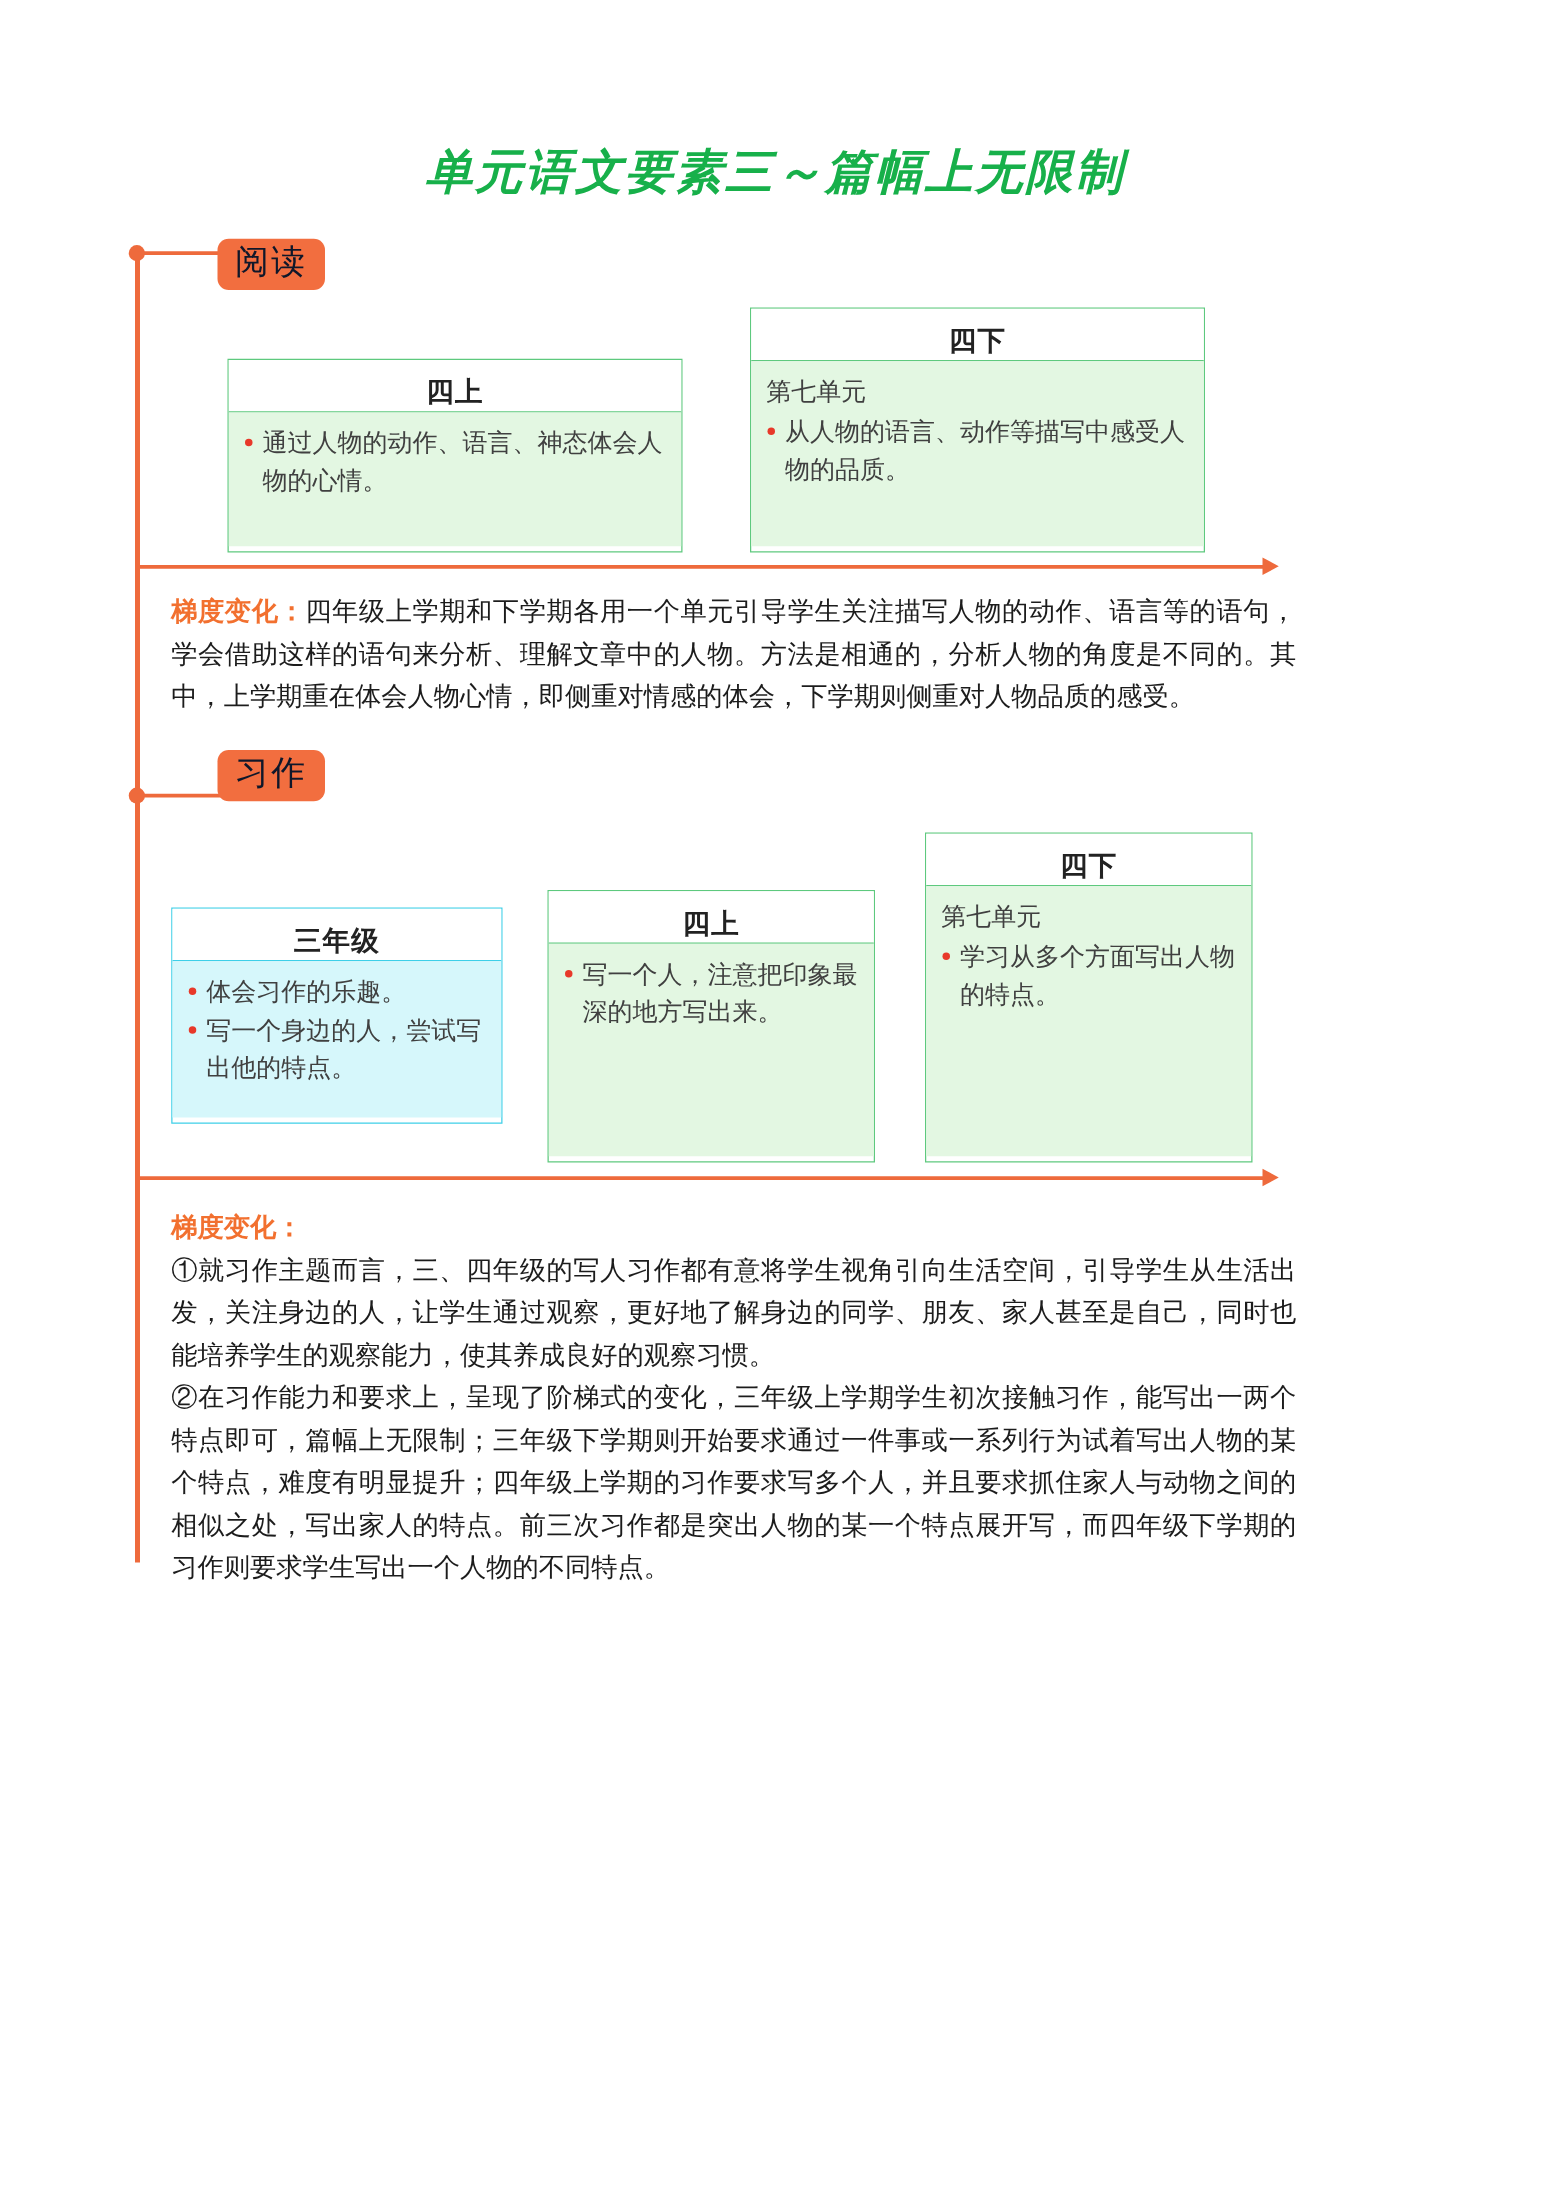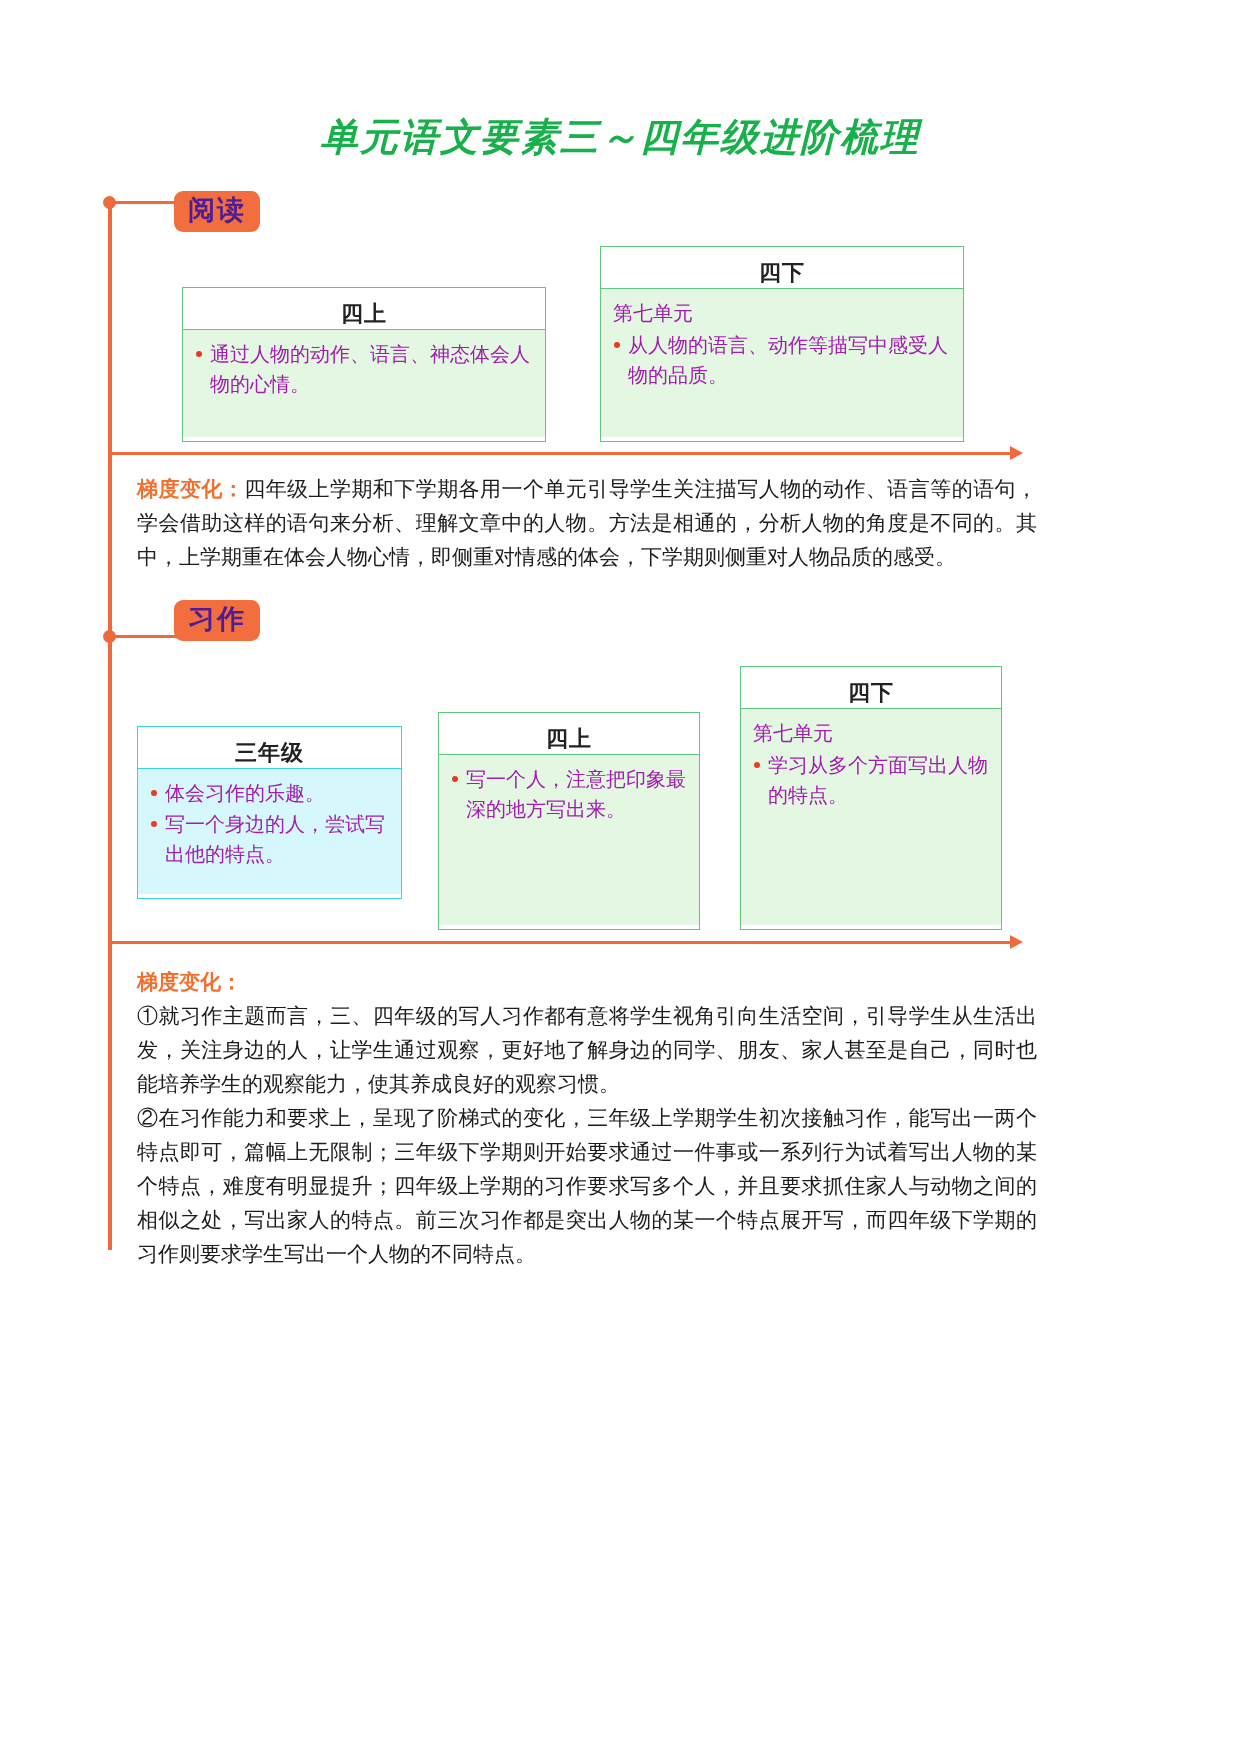"单元语文要素三～四年级进阶梳理" div.page-title { text: 四年级进阶梳理 -> 篇幅上无限制 }
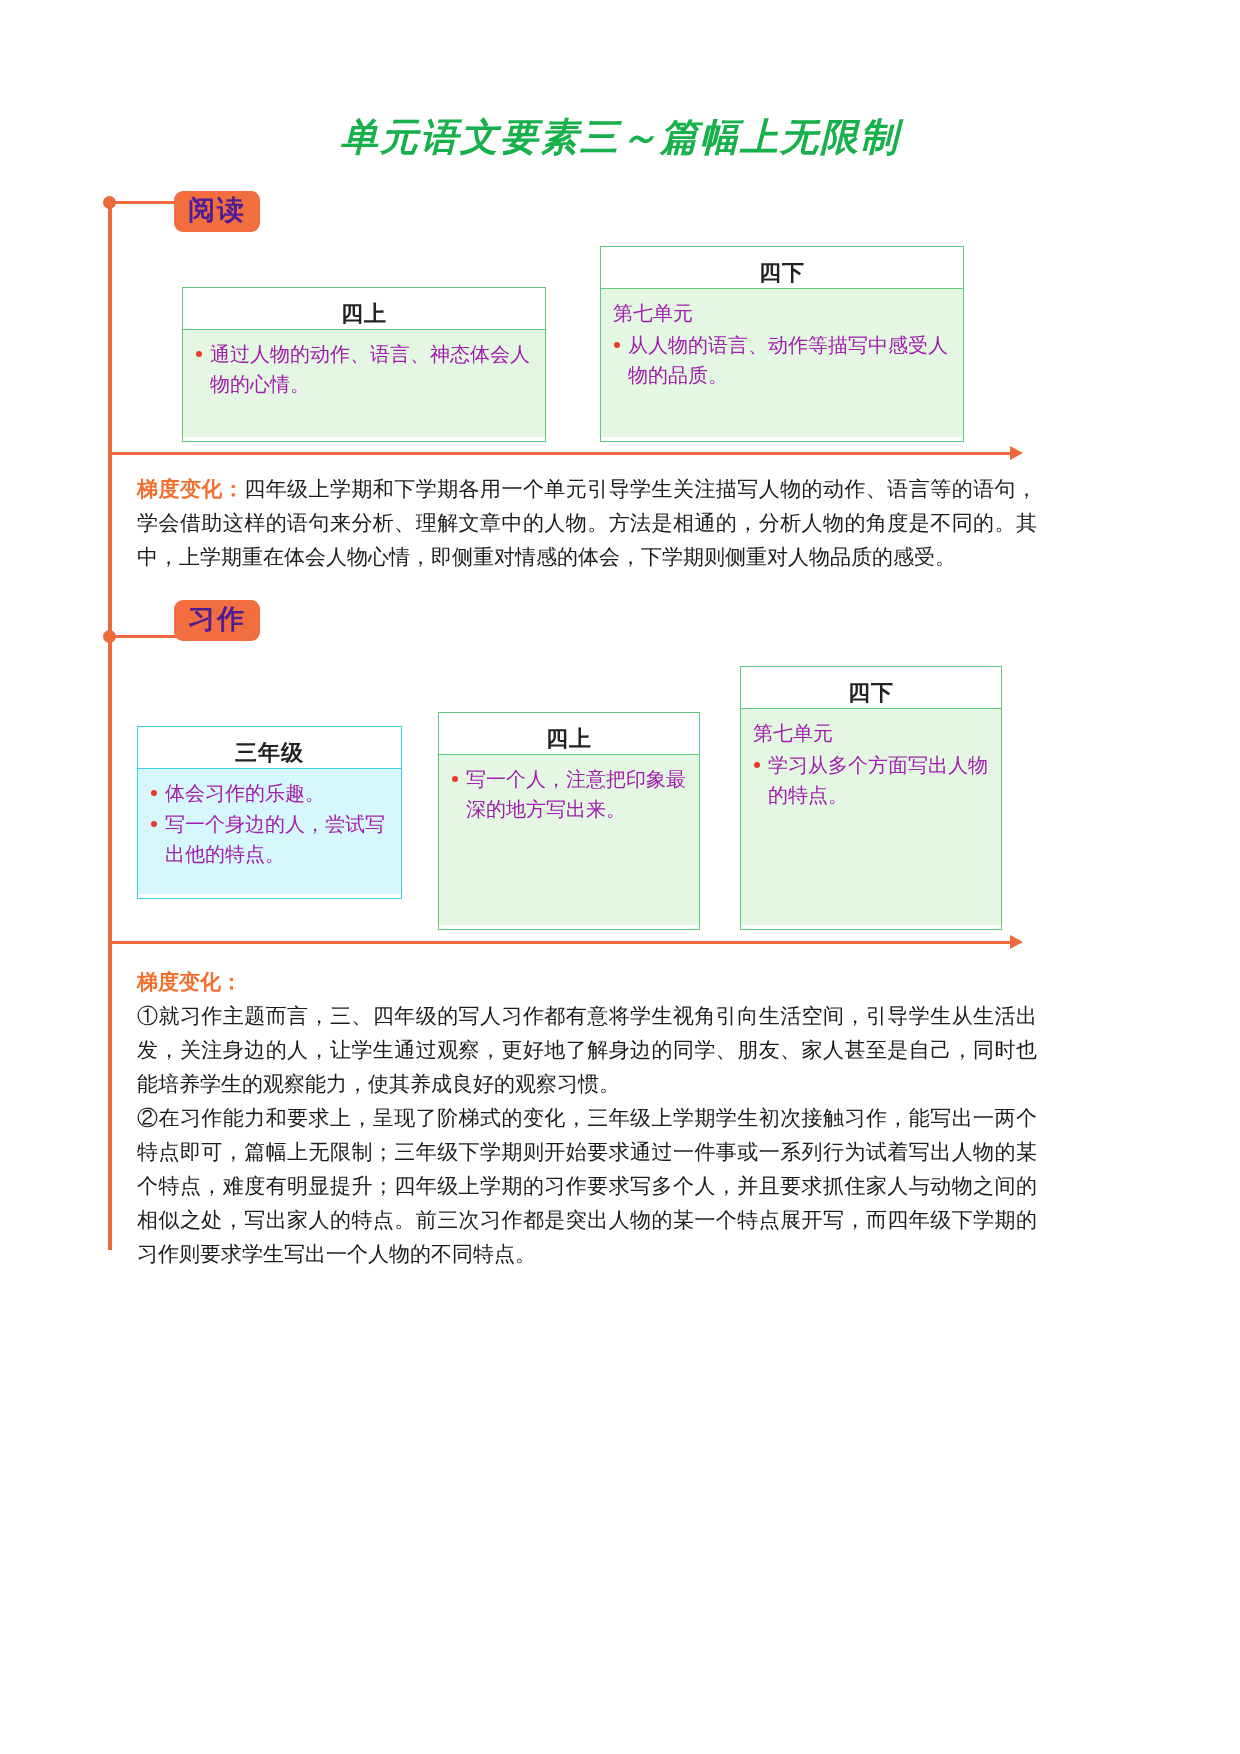"阅读" .badge { color: #4c1d95 -> #0f172a; font-weight: 700 -> 400 }
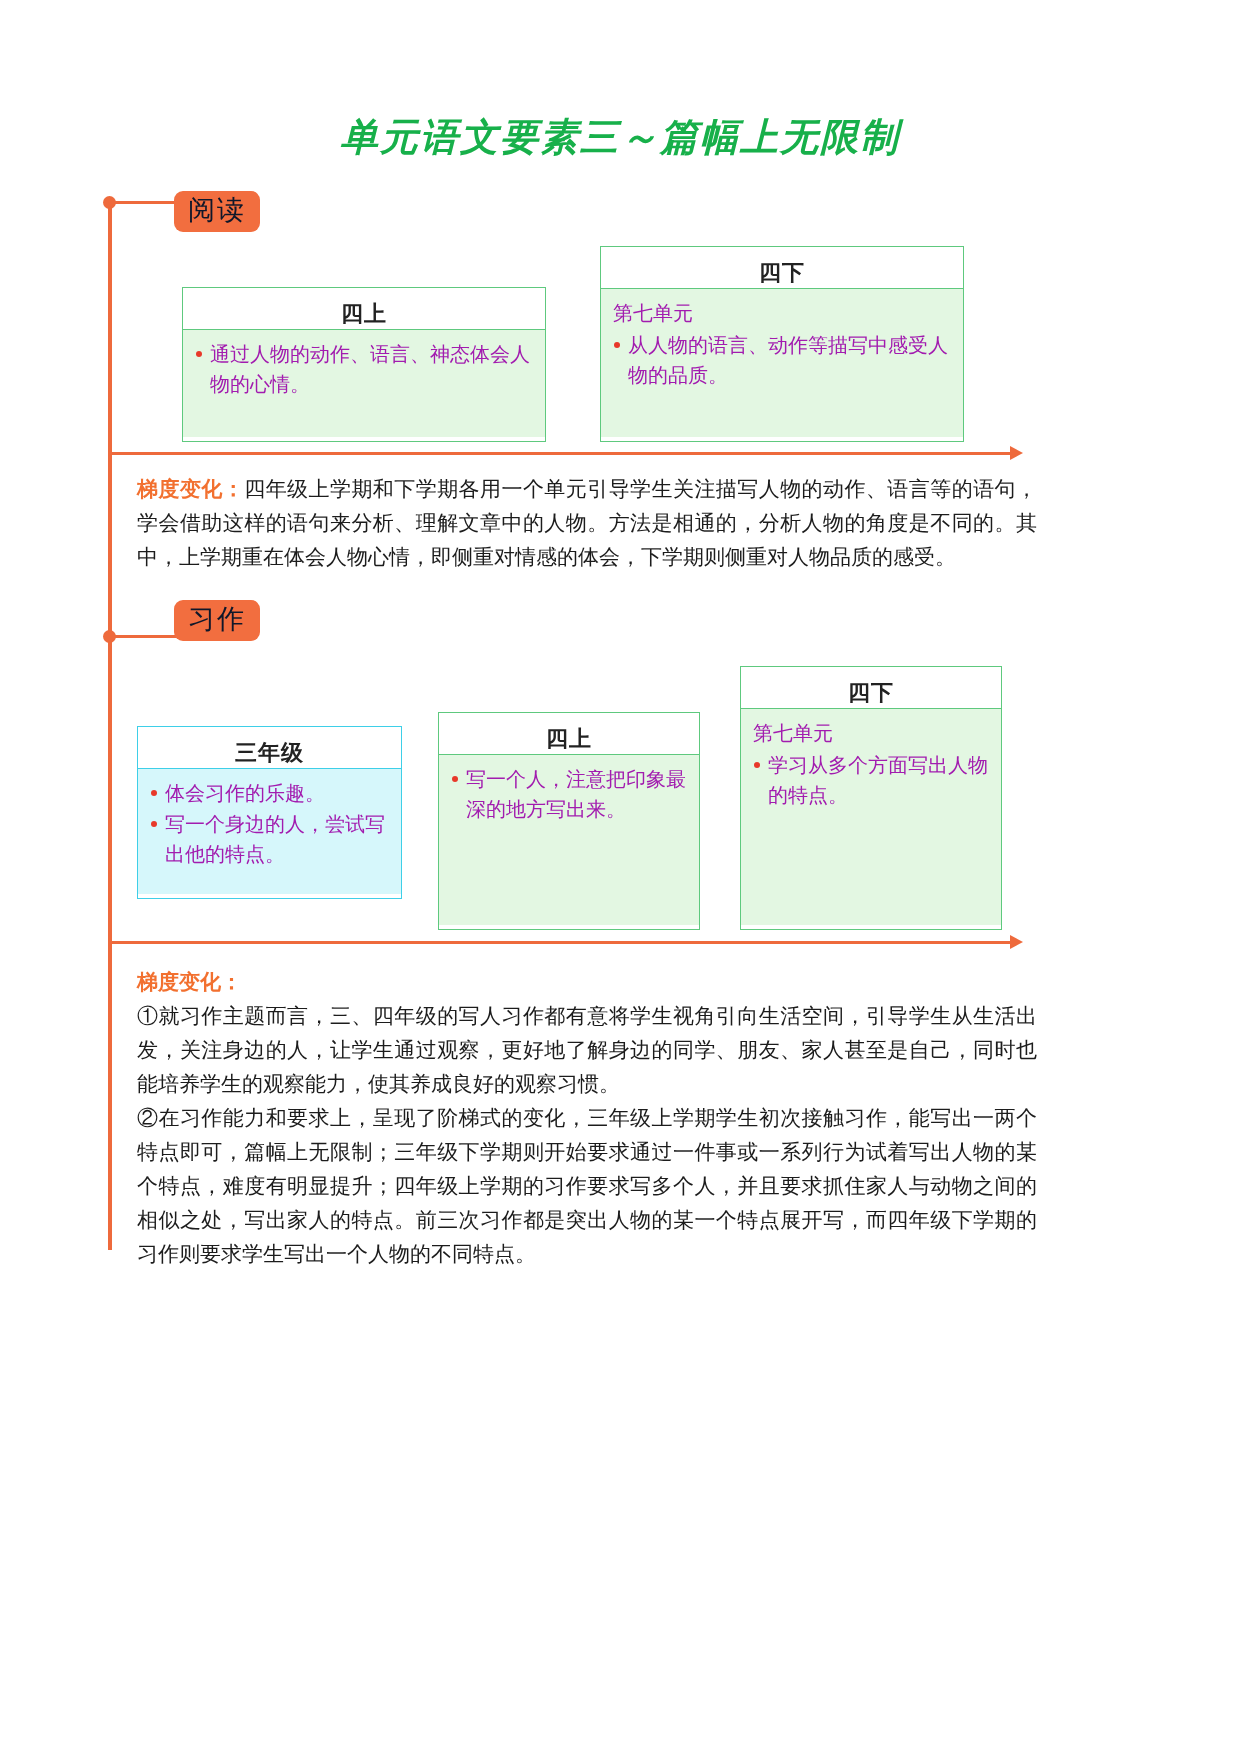"第七单元" .box .box-body { color: #a21caf -> #404040 }
